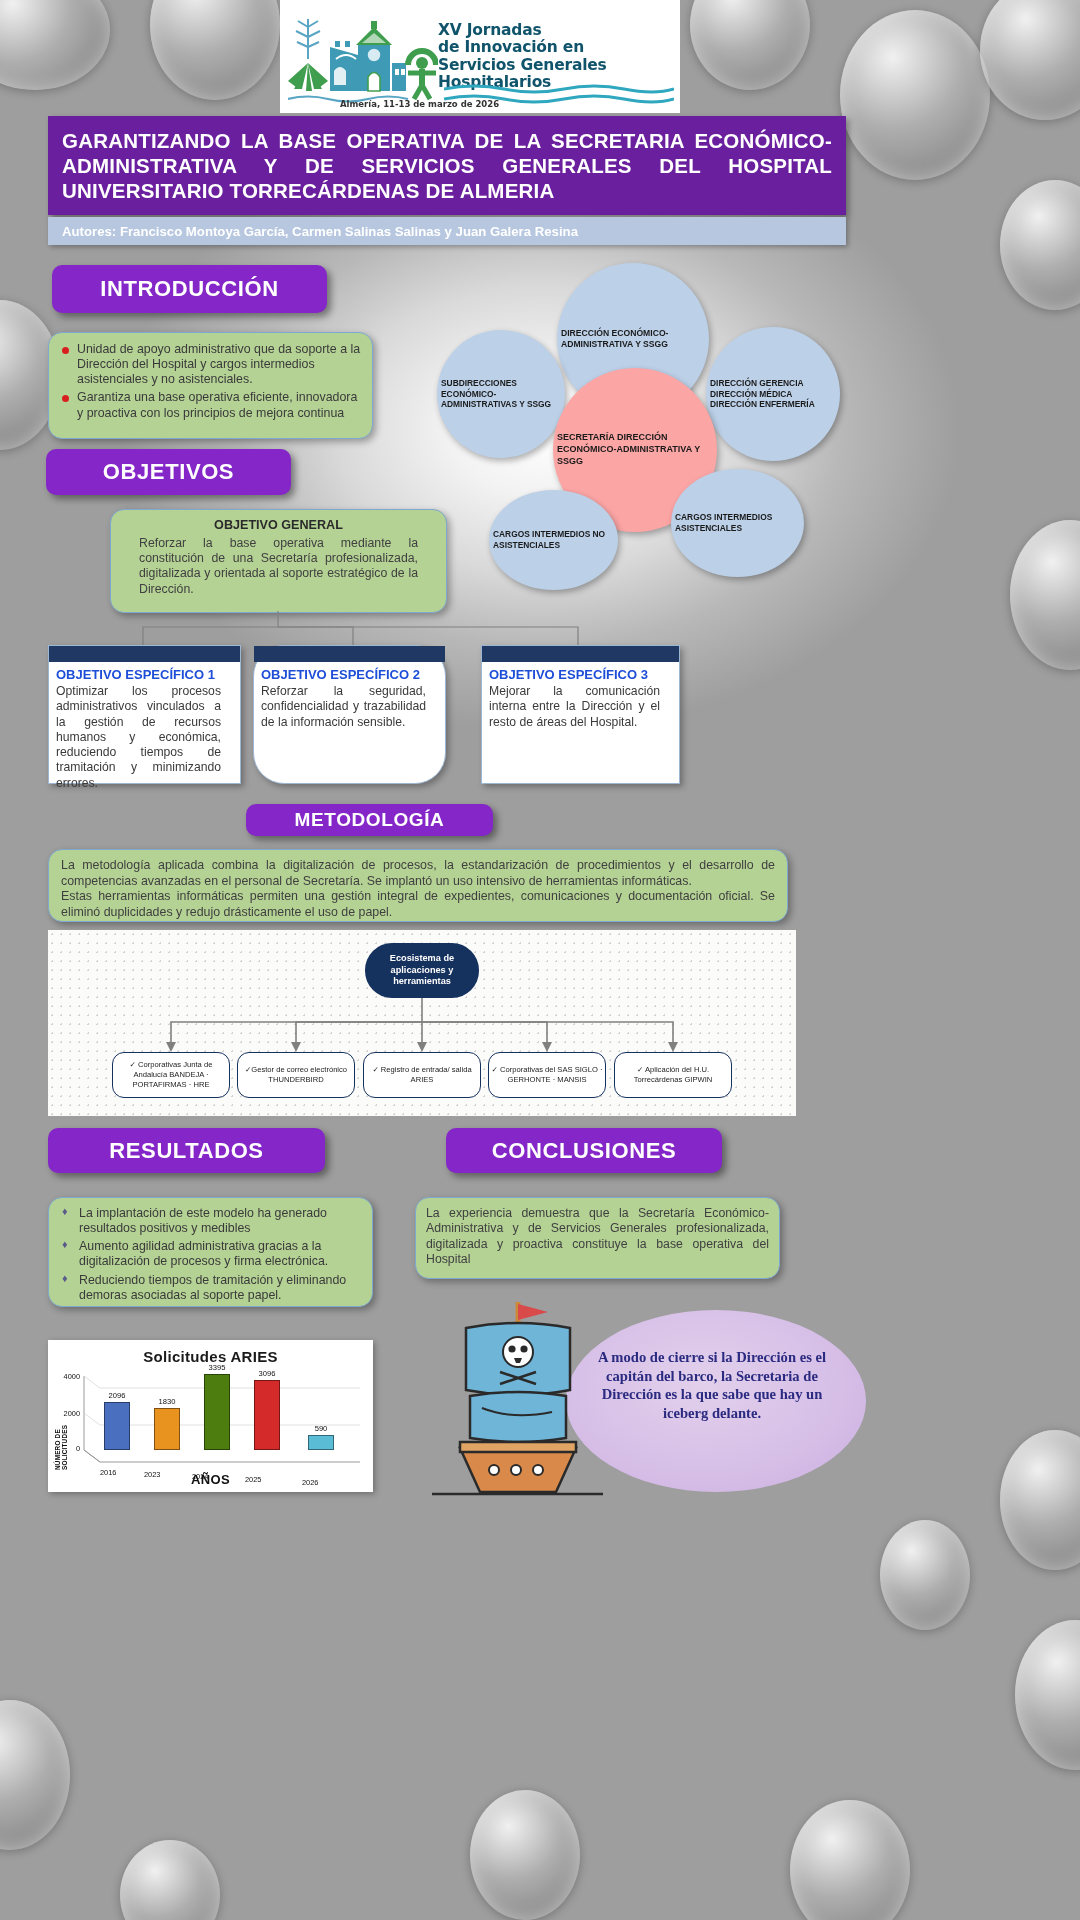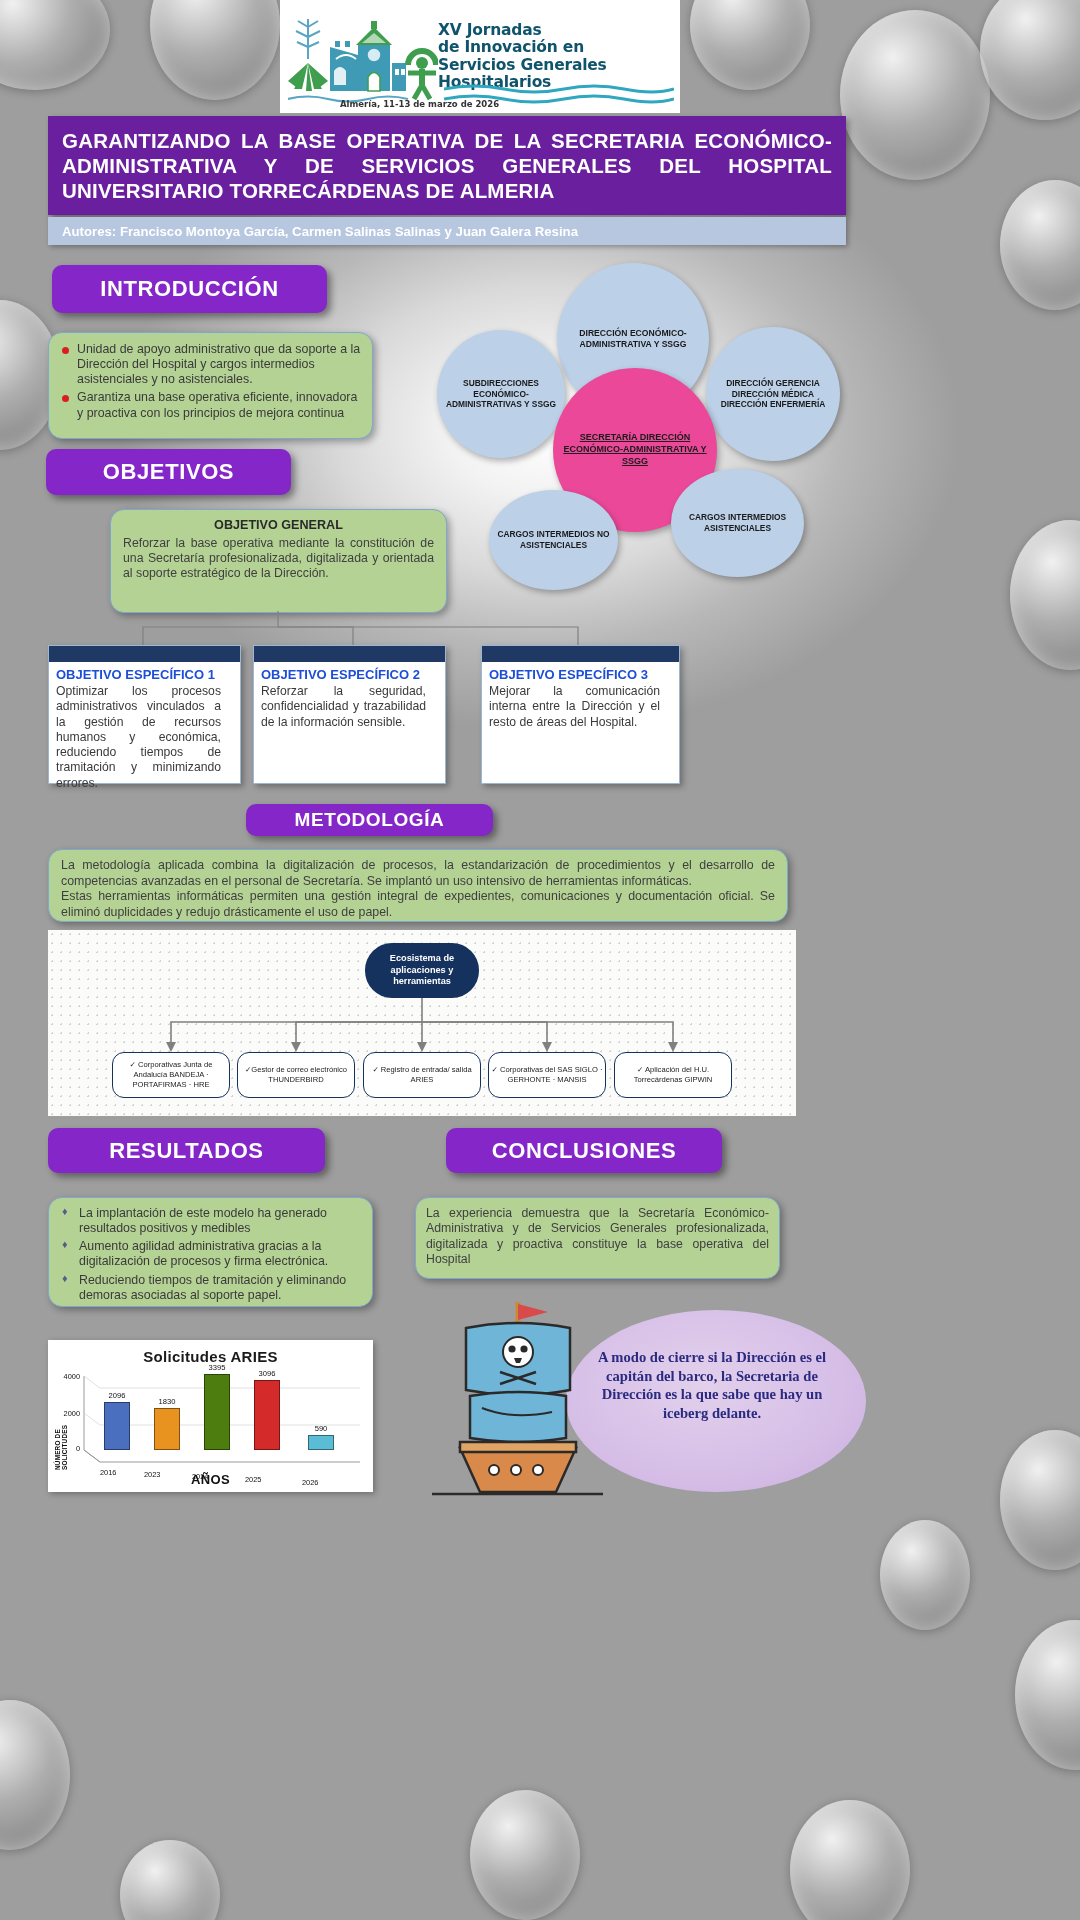"DIRECCIÓN ECONÓMICO-ADMINISTRATIVA Y" .circ { text-align: center -> left }
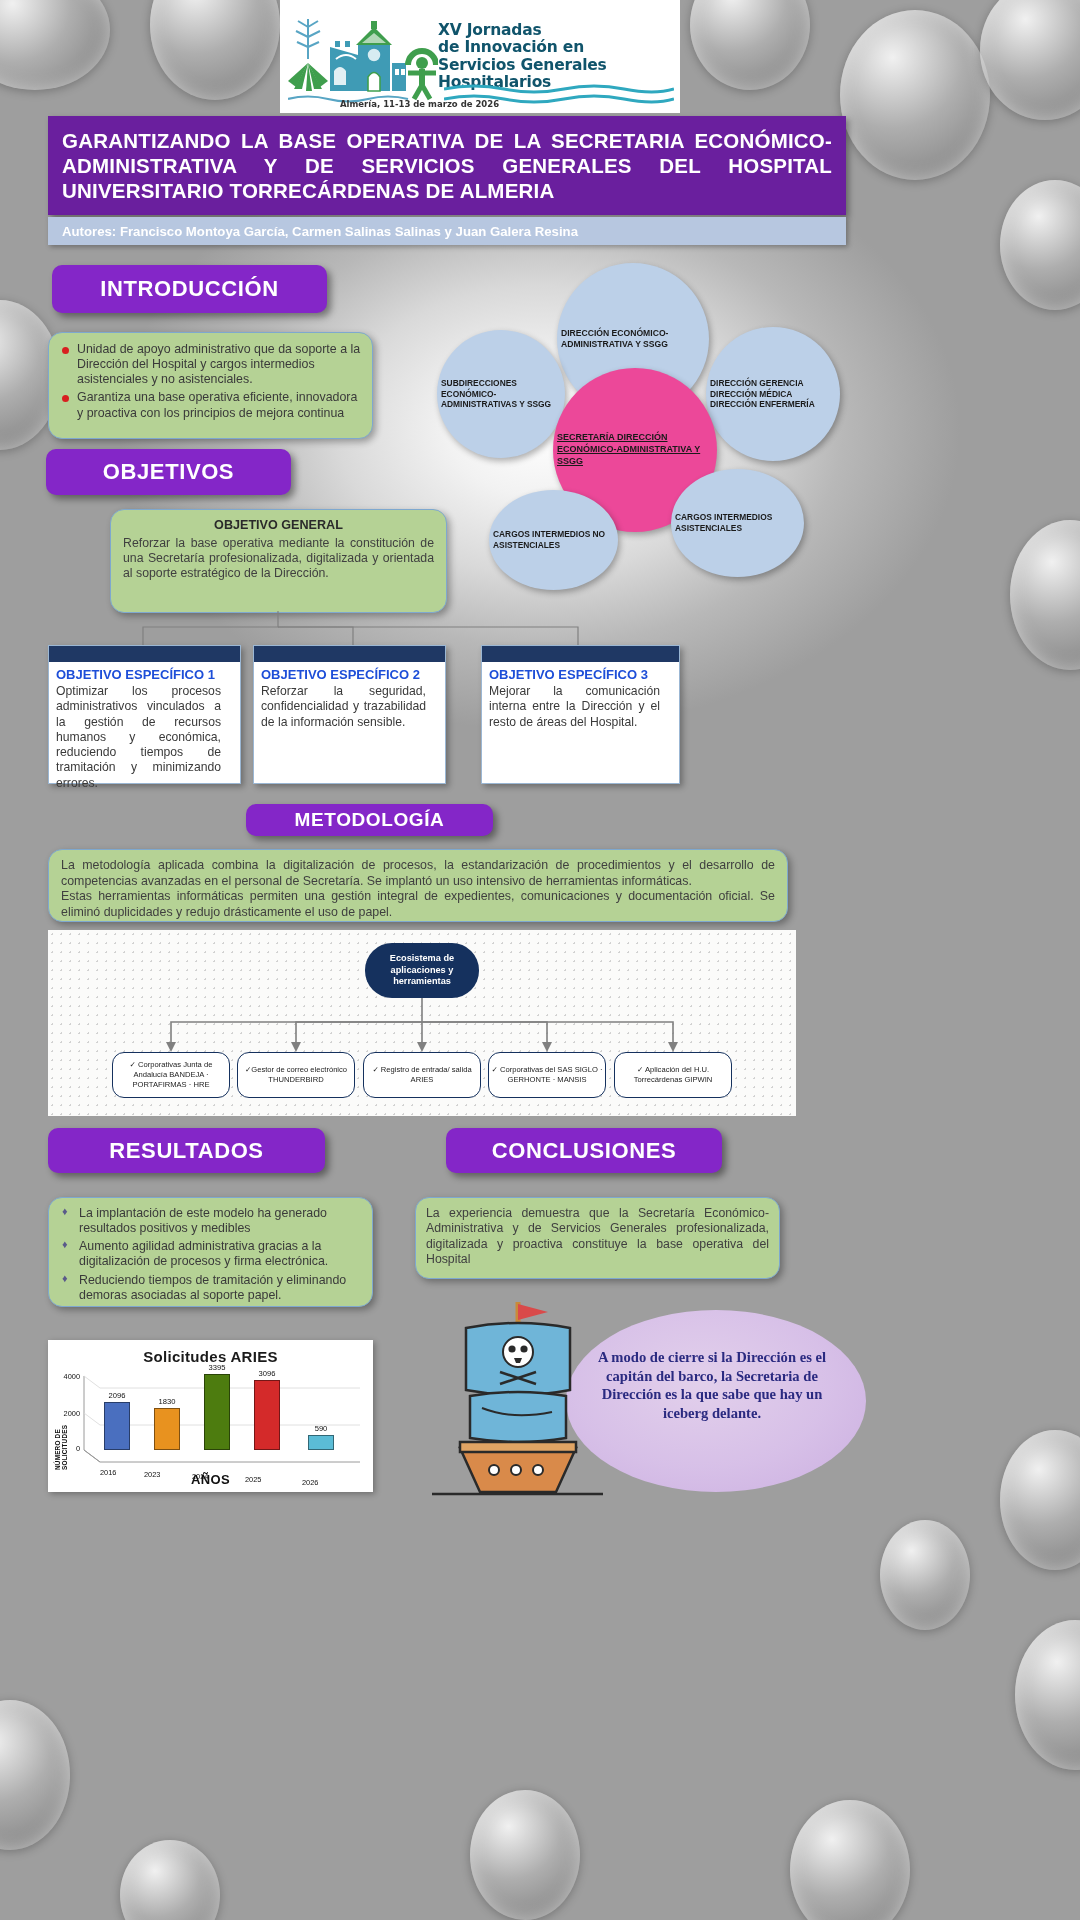"SECRETARÍA DIRECCIÓN" .c-mid { background: #ec4899 -> #fca5a5; text-decoration: underline -> none }
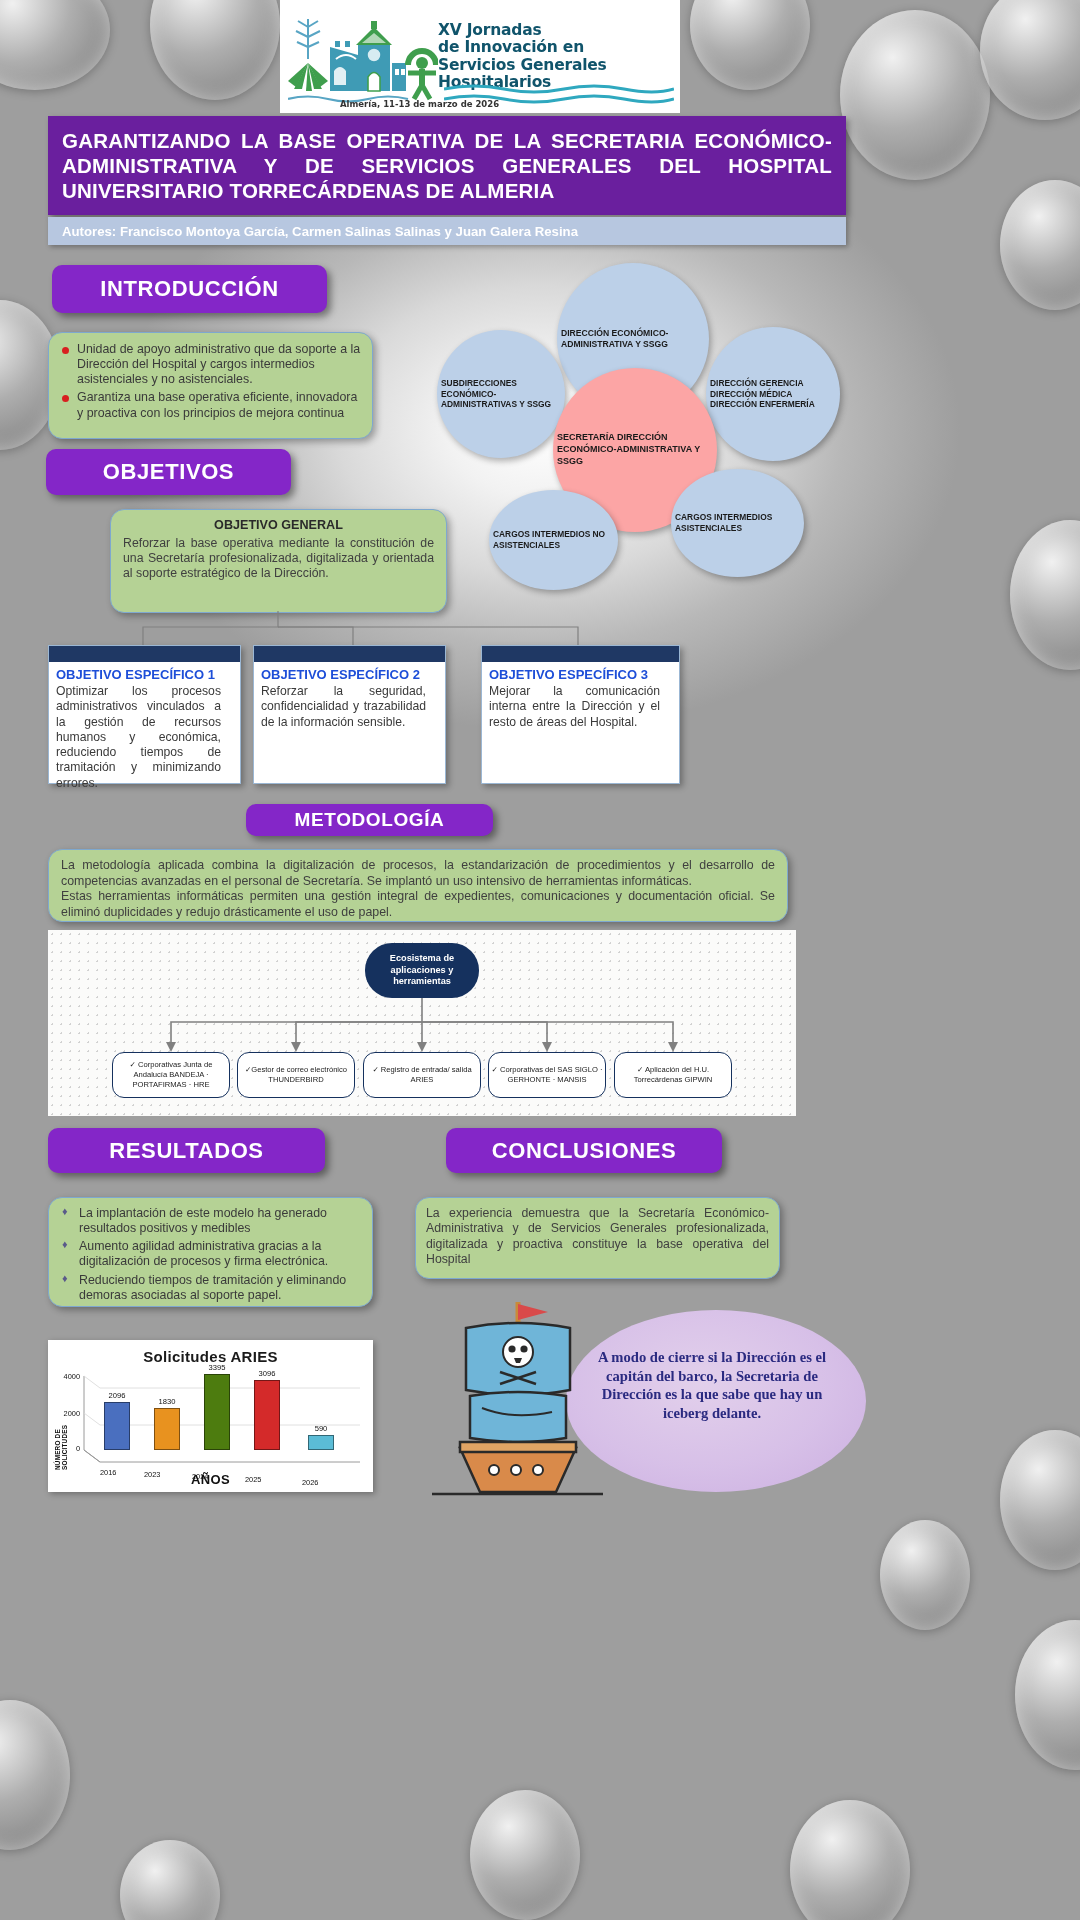"OBJETIVO GENERAL" .obj-gen { padding: 8px 12px -> 8px 28px }
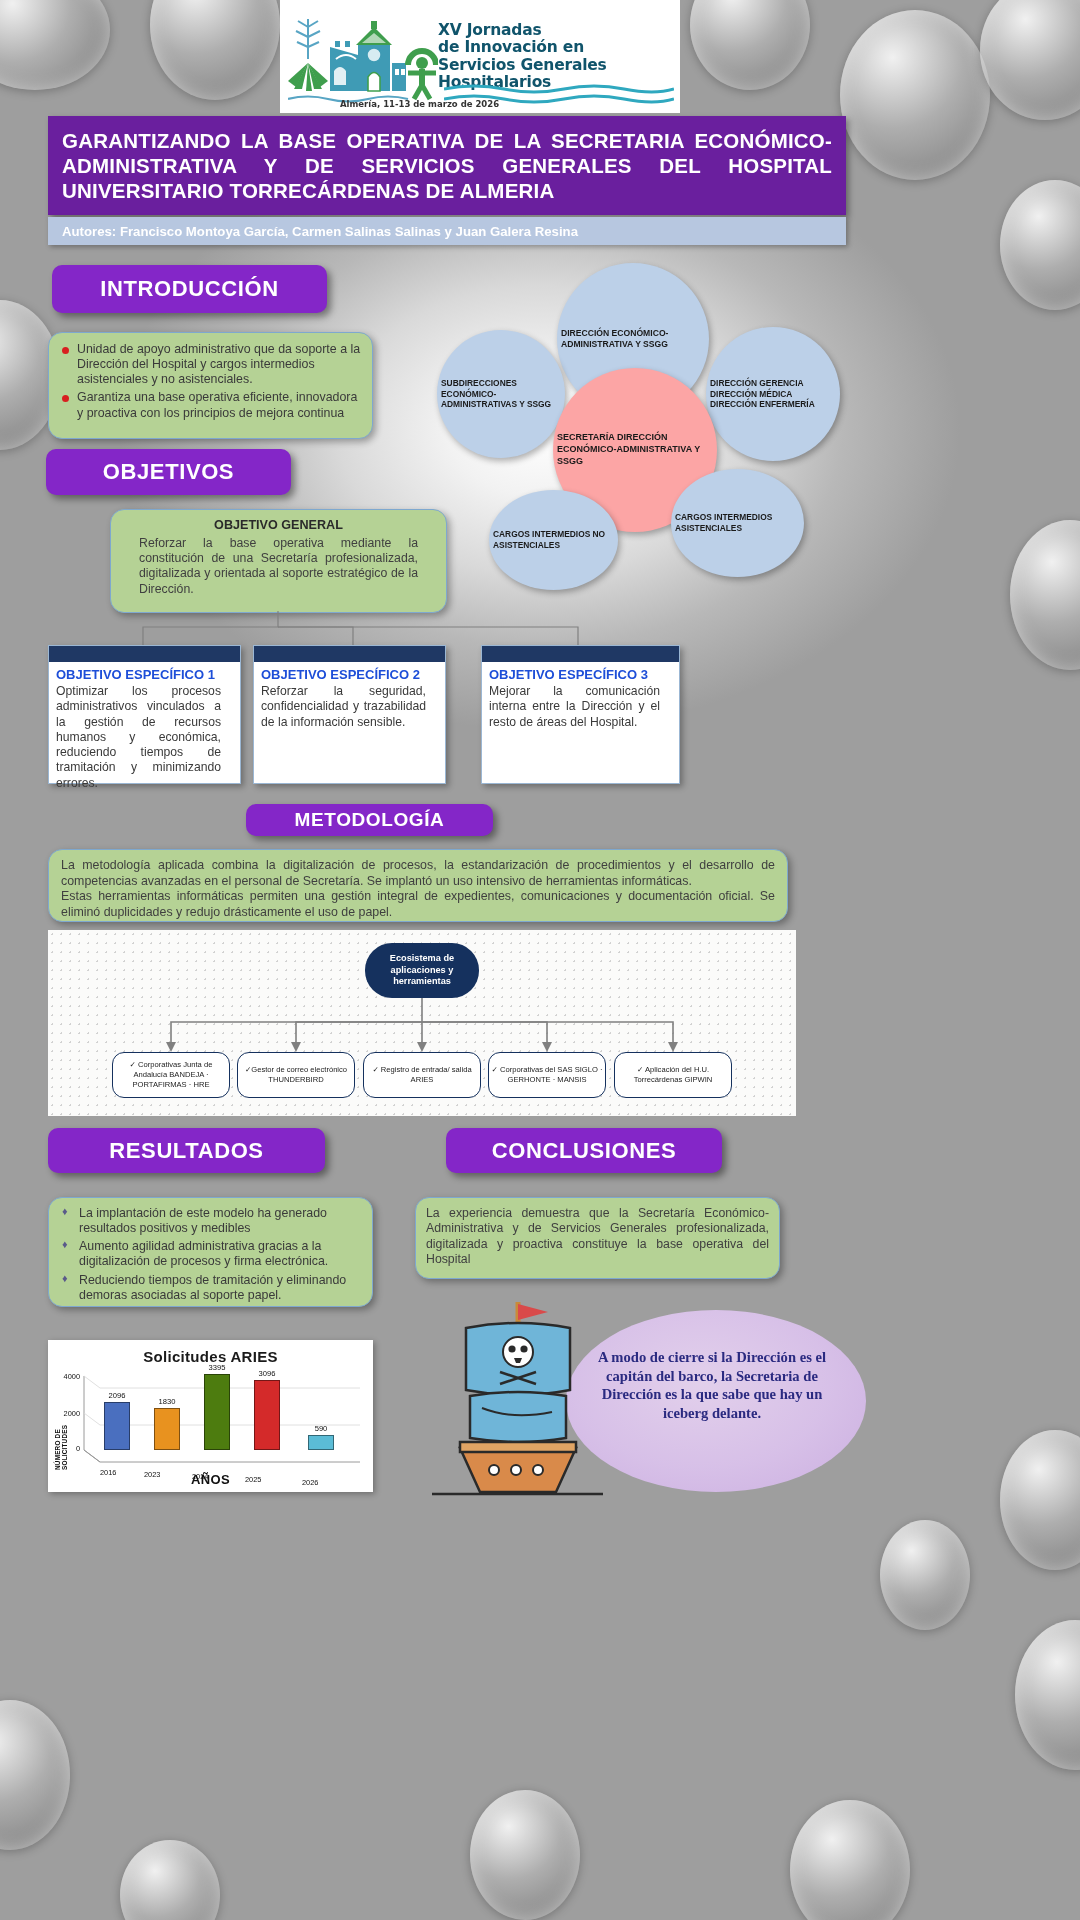"OBJETIVO ESPECÍFICO 2" div.spec { border-radius: none -> 31px }
